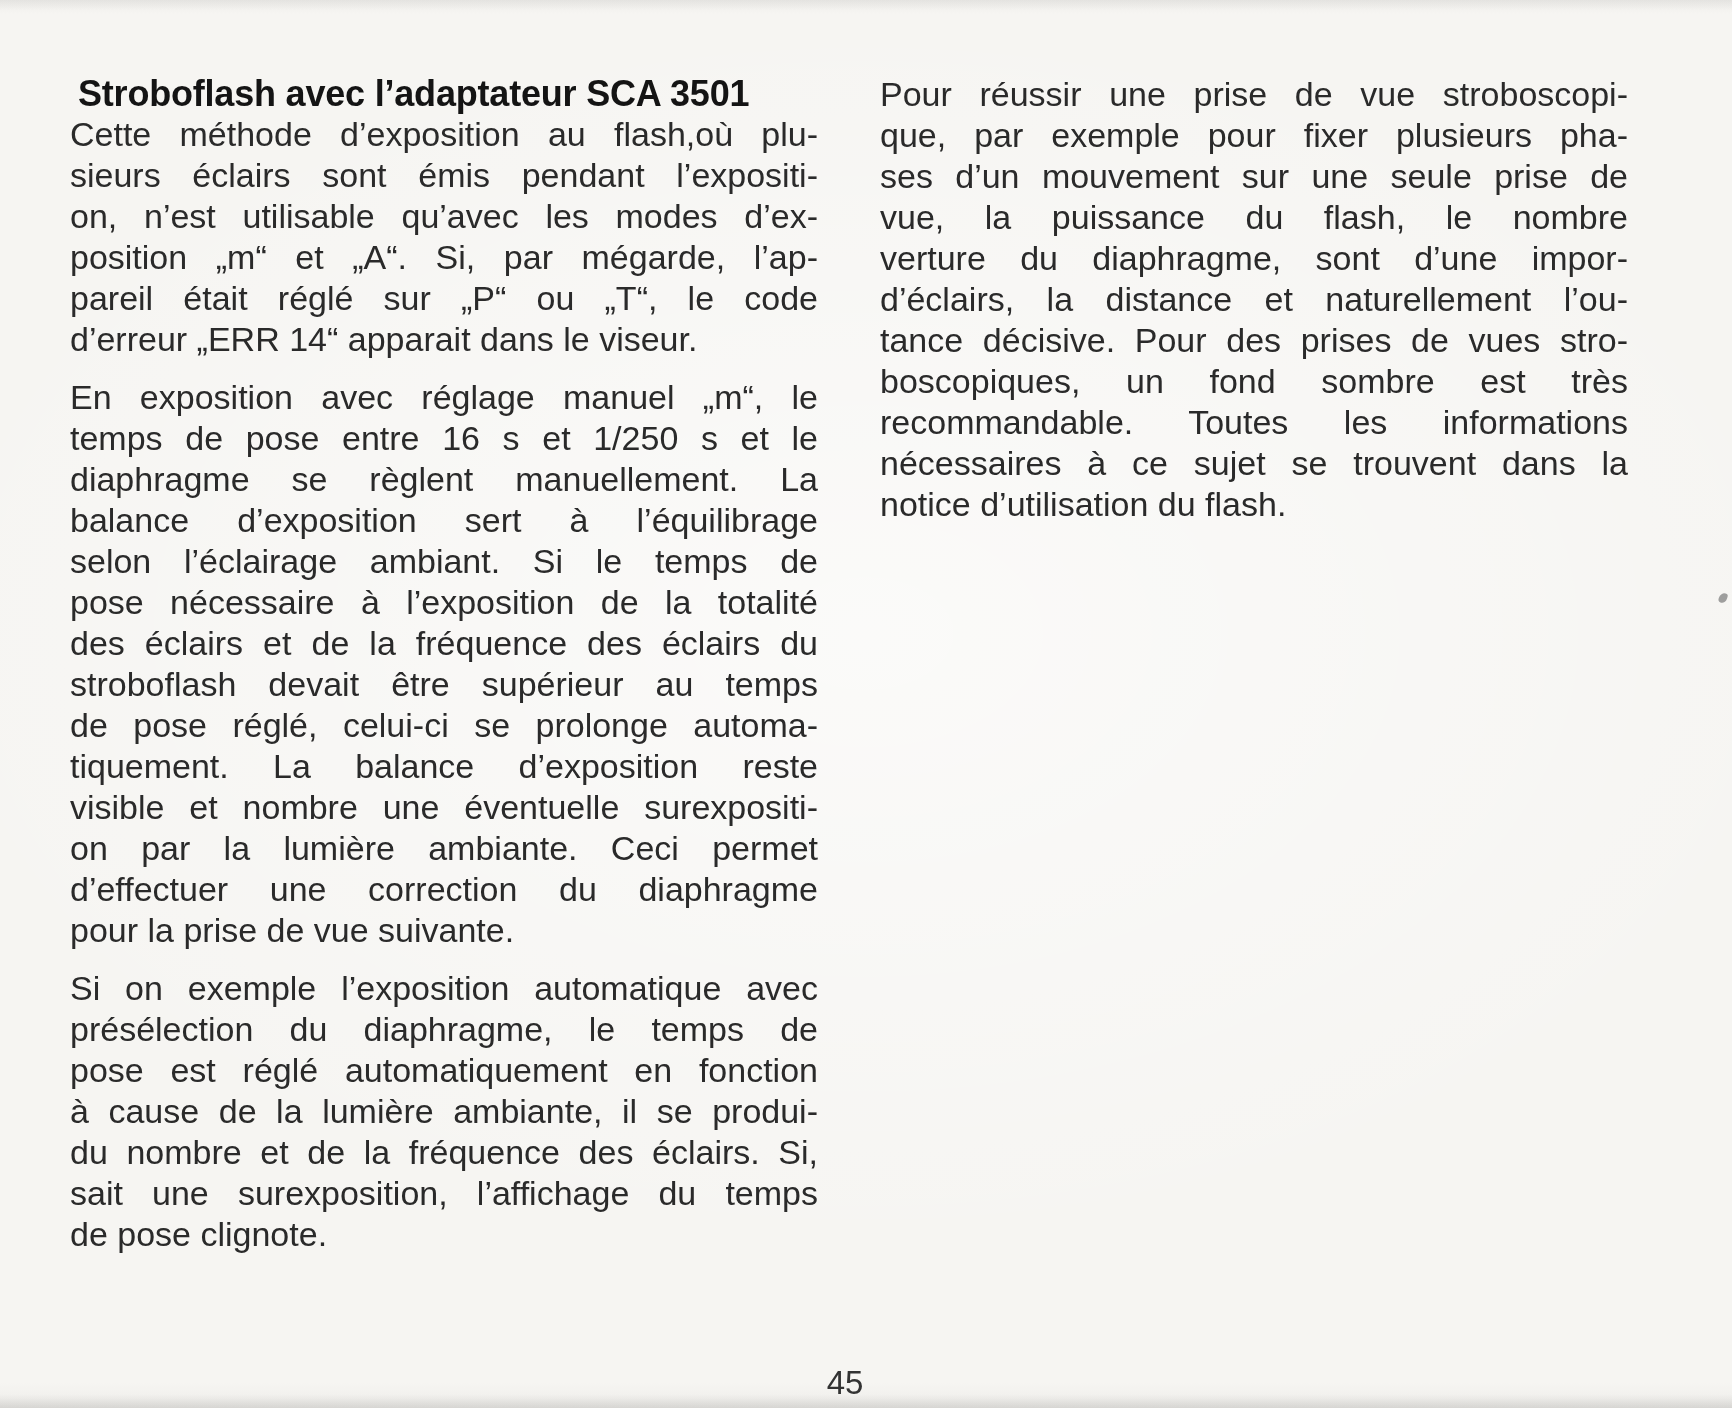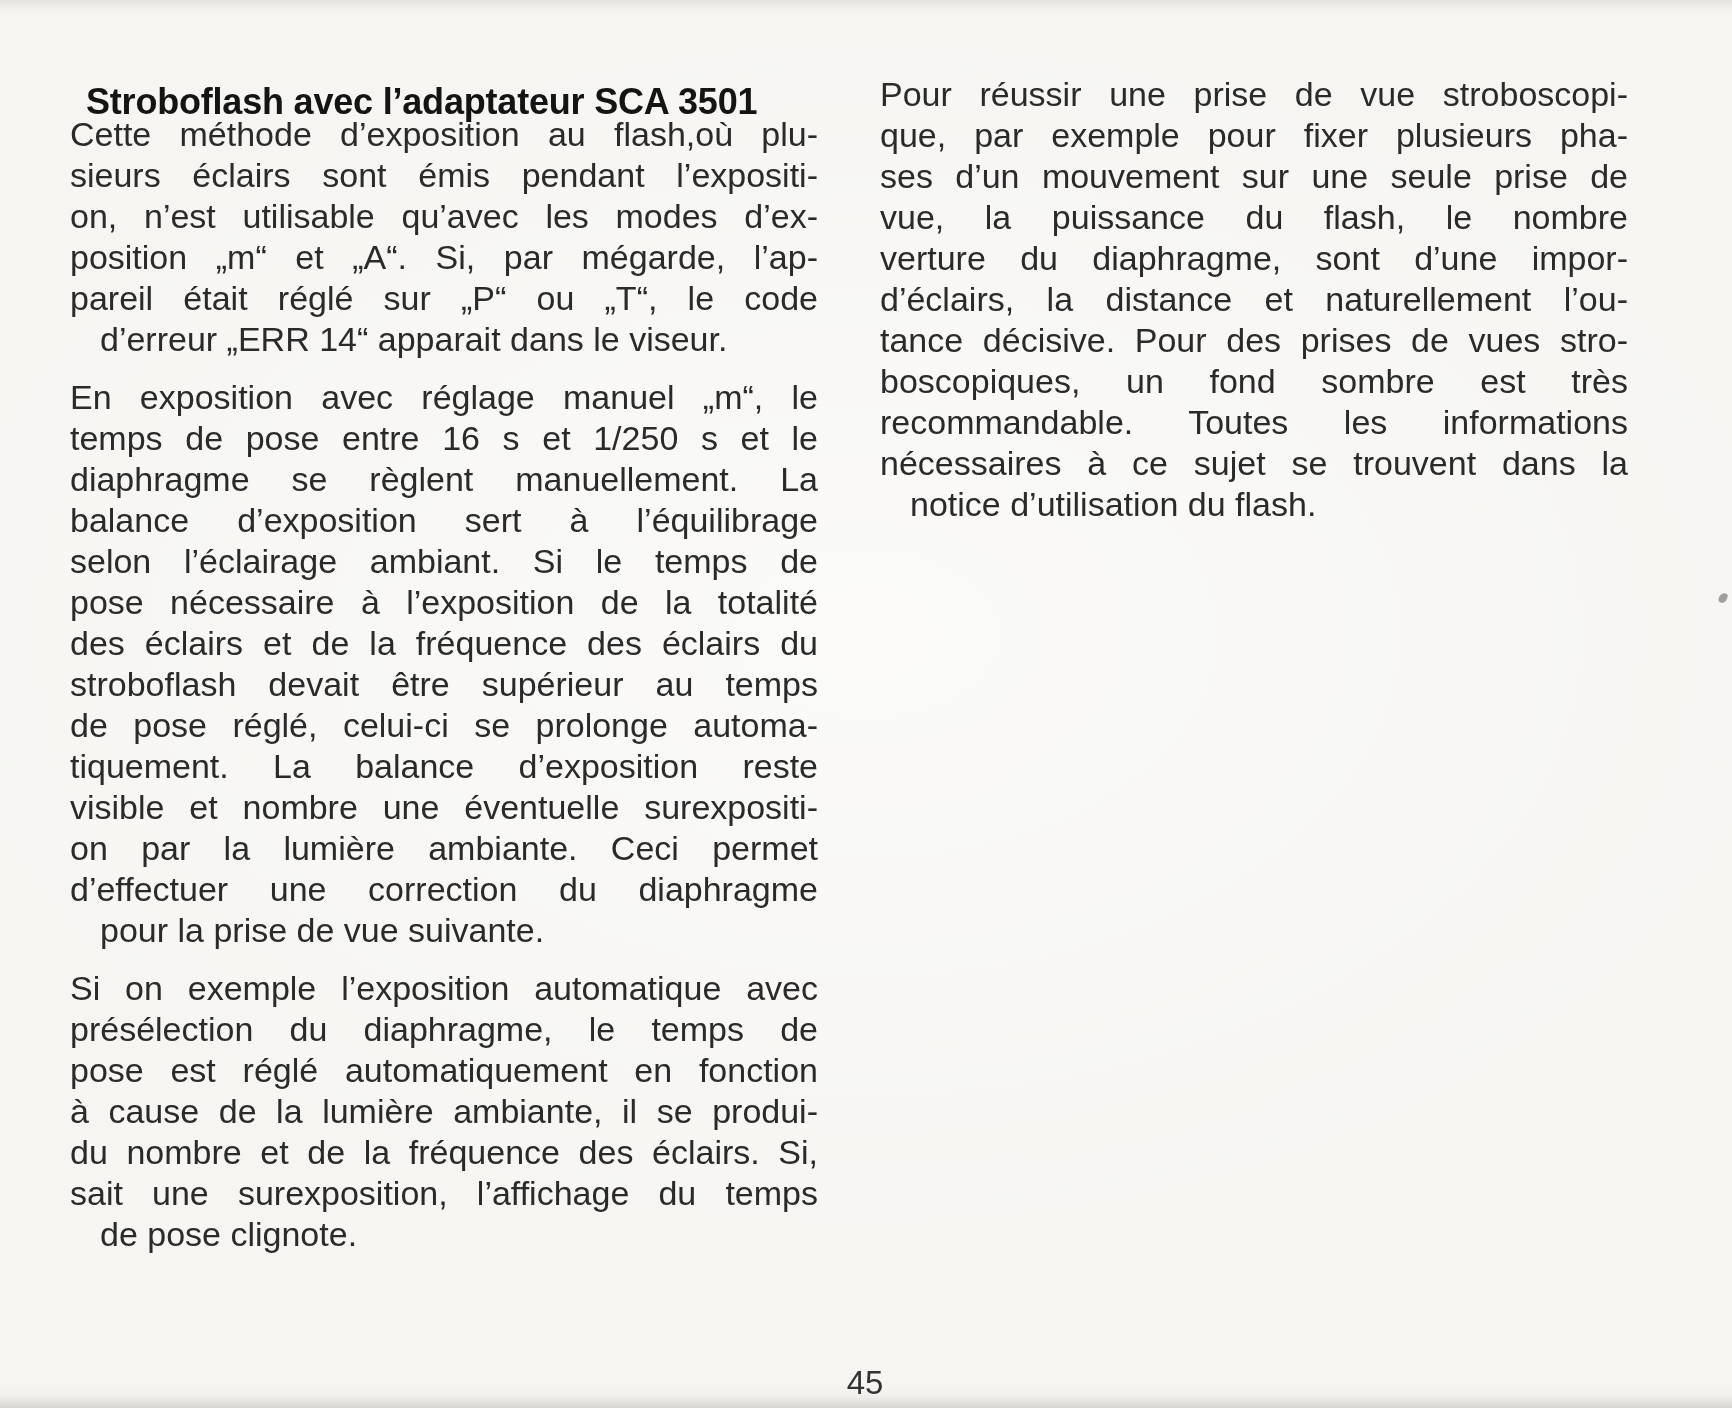"Stroboflash avec l’adaptateur SCA 3501" .heading { margin: 16px -> 8px }
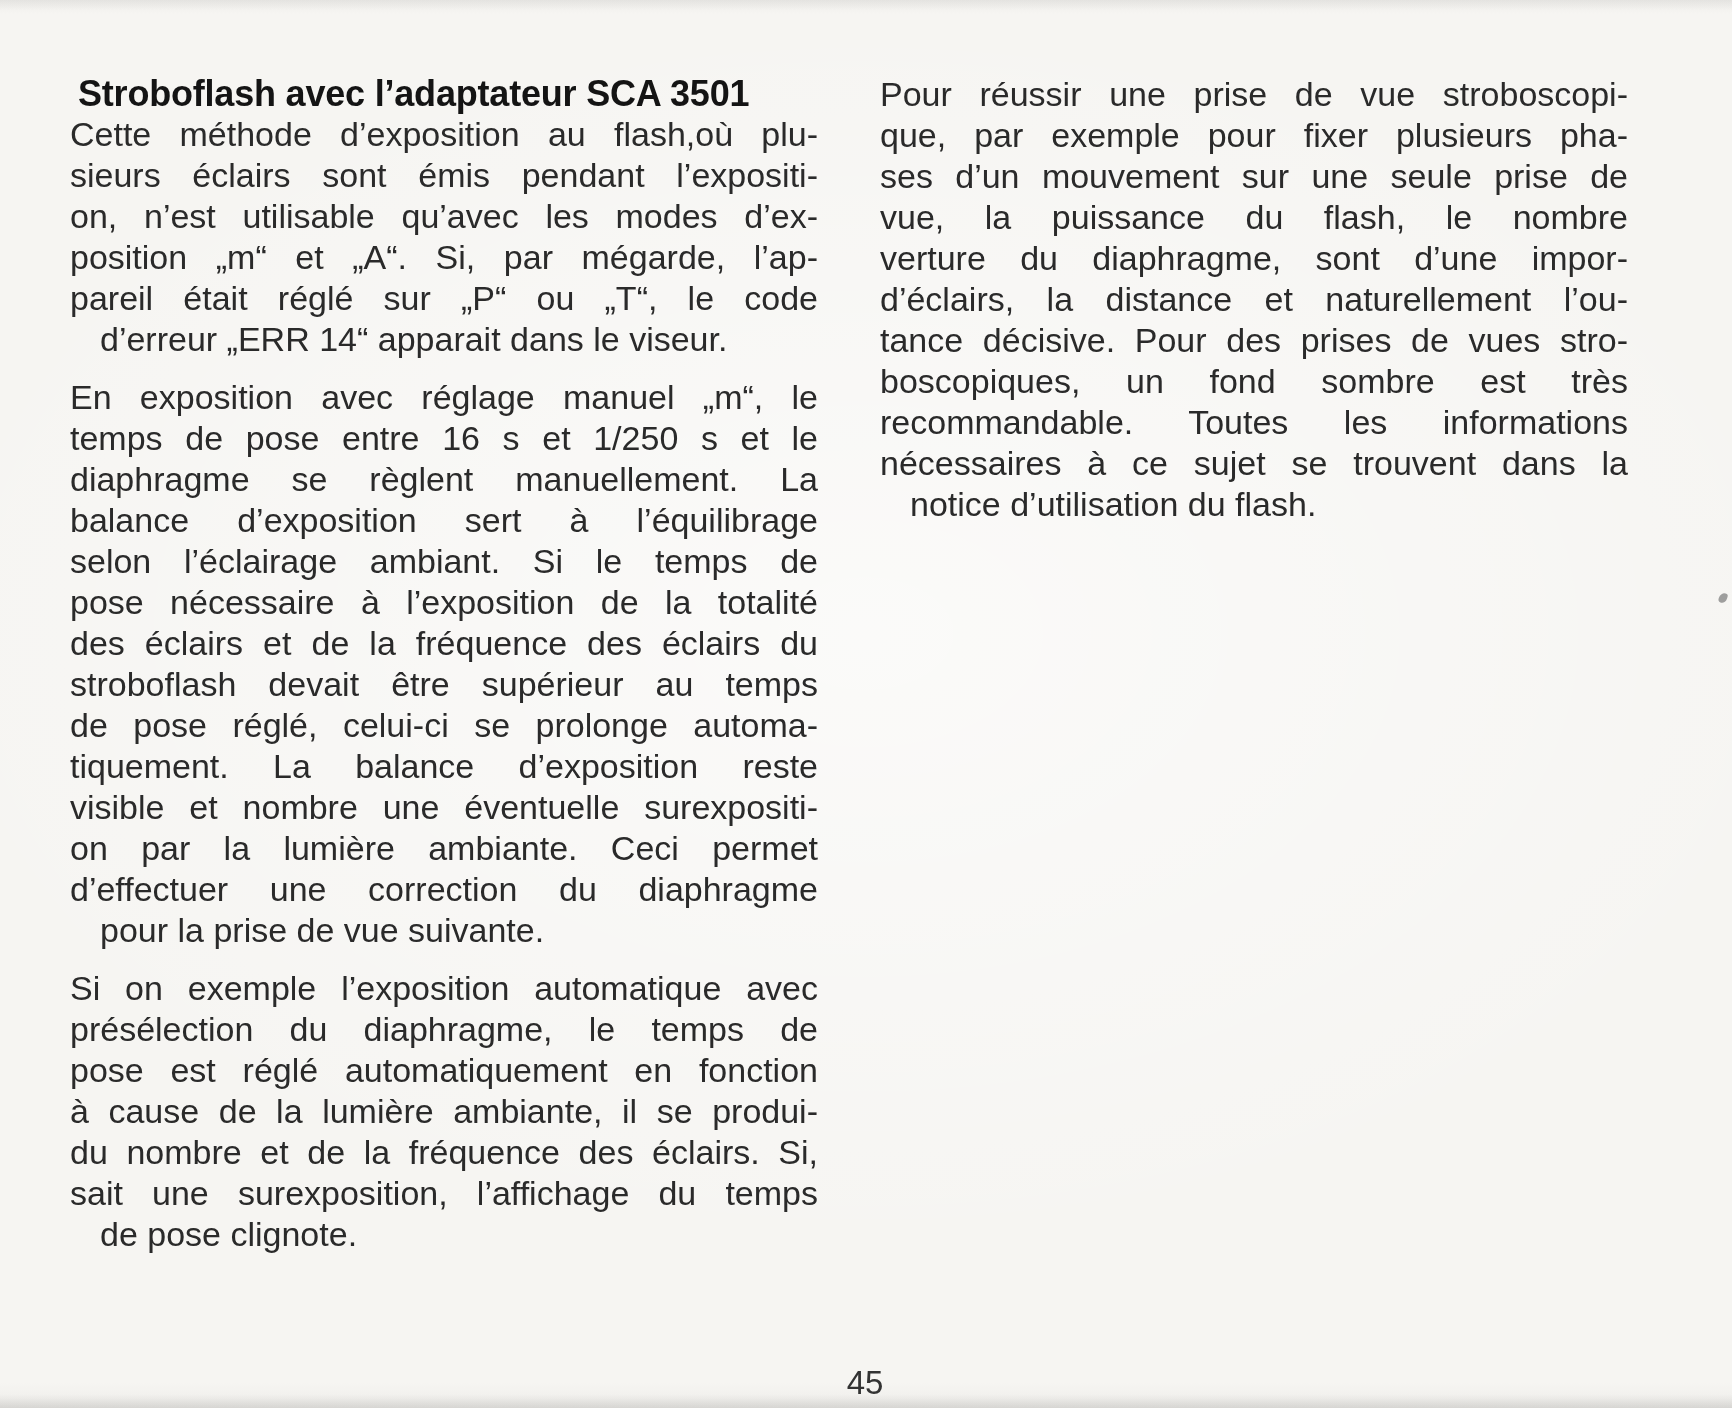"d’erreur „ERR 14“ apparait dans" .line.last { margin-left: 30px -> none }
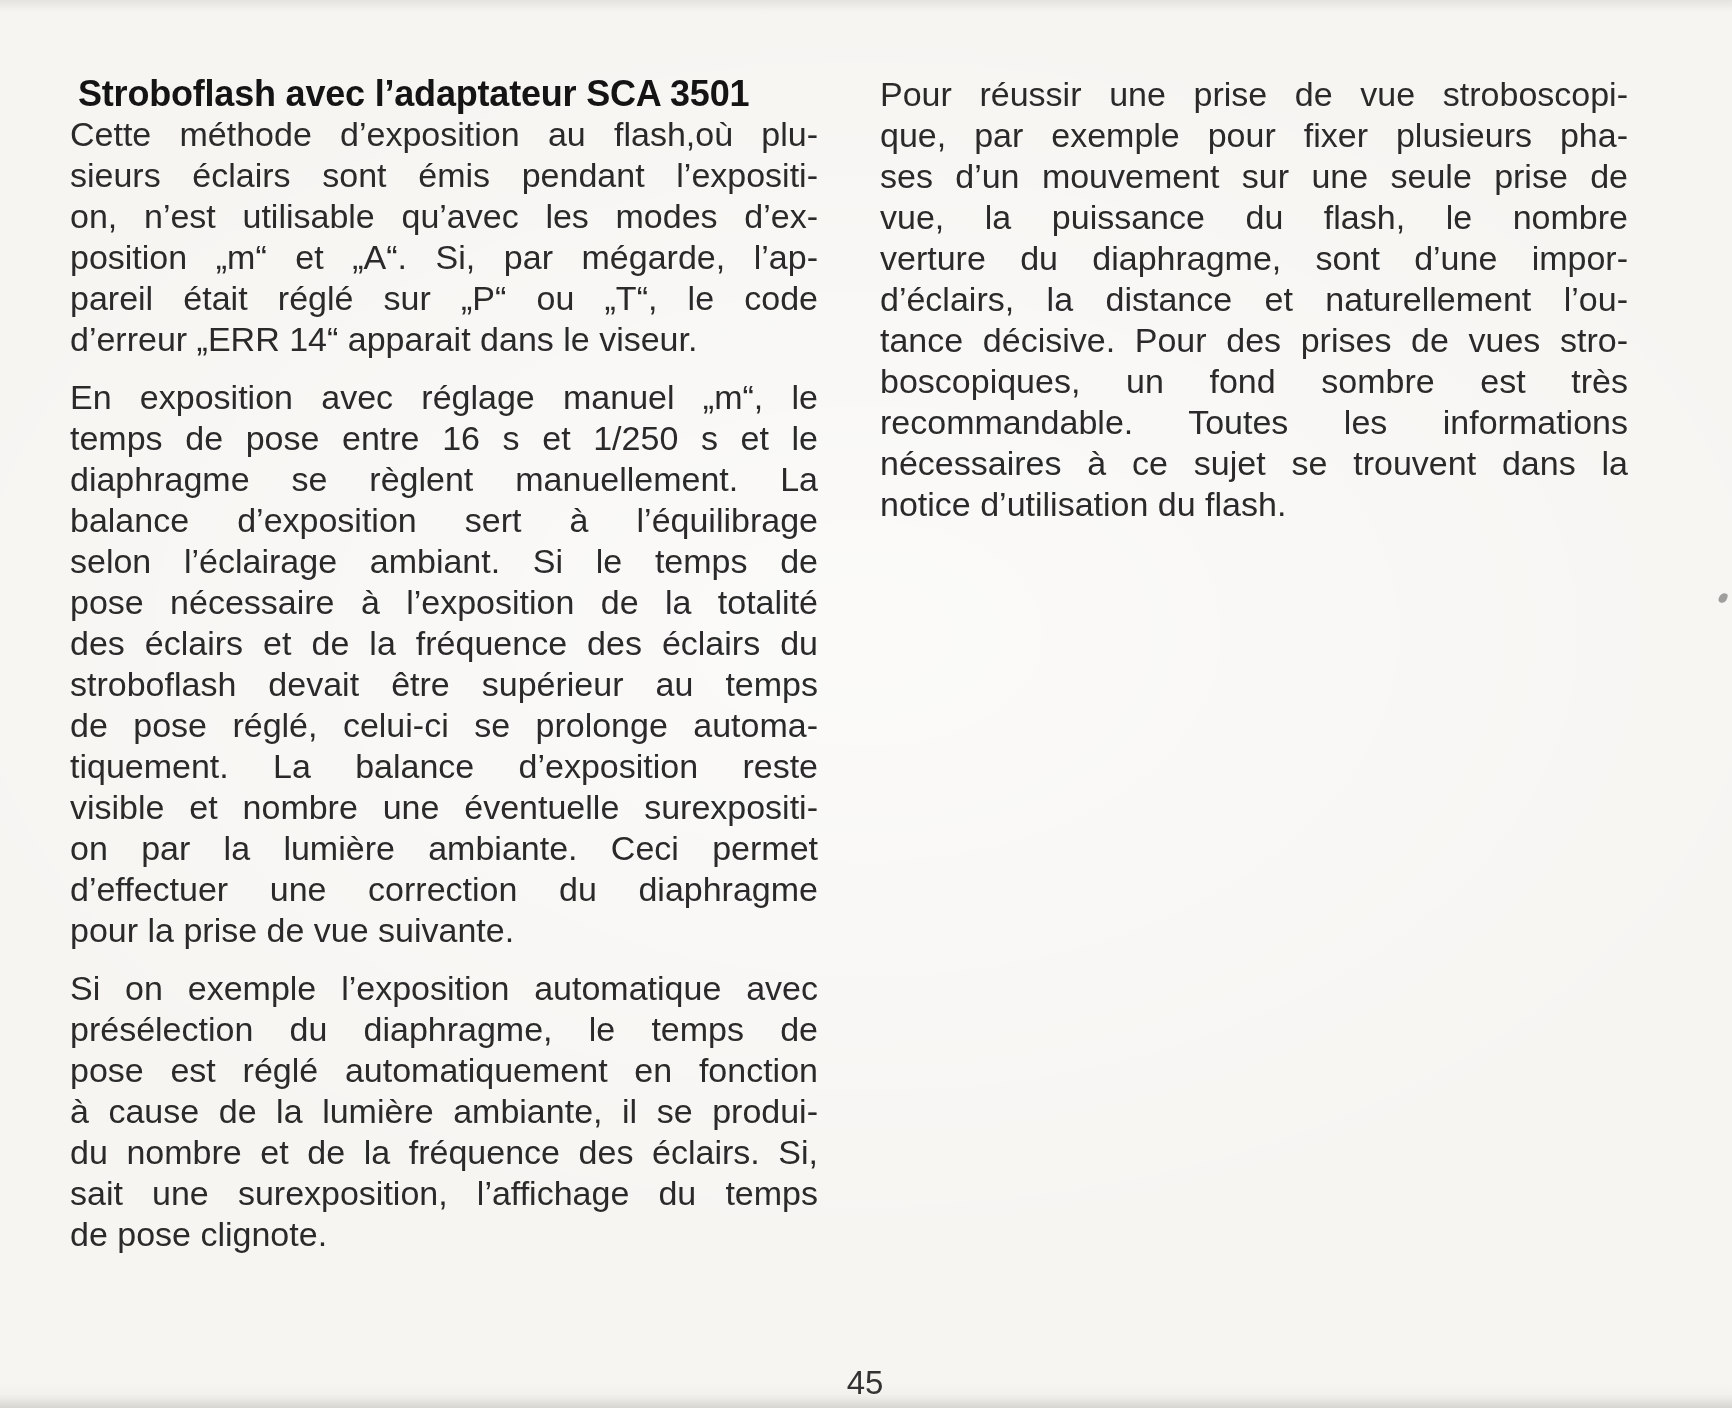"45" .page-number { padding-left: 20px -> none }
